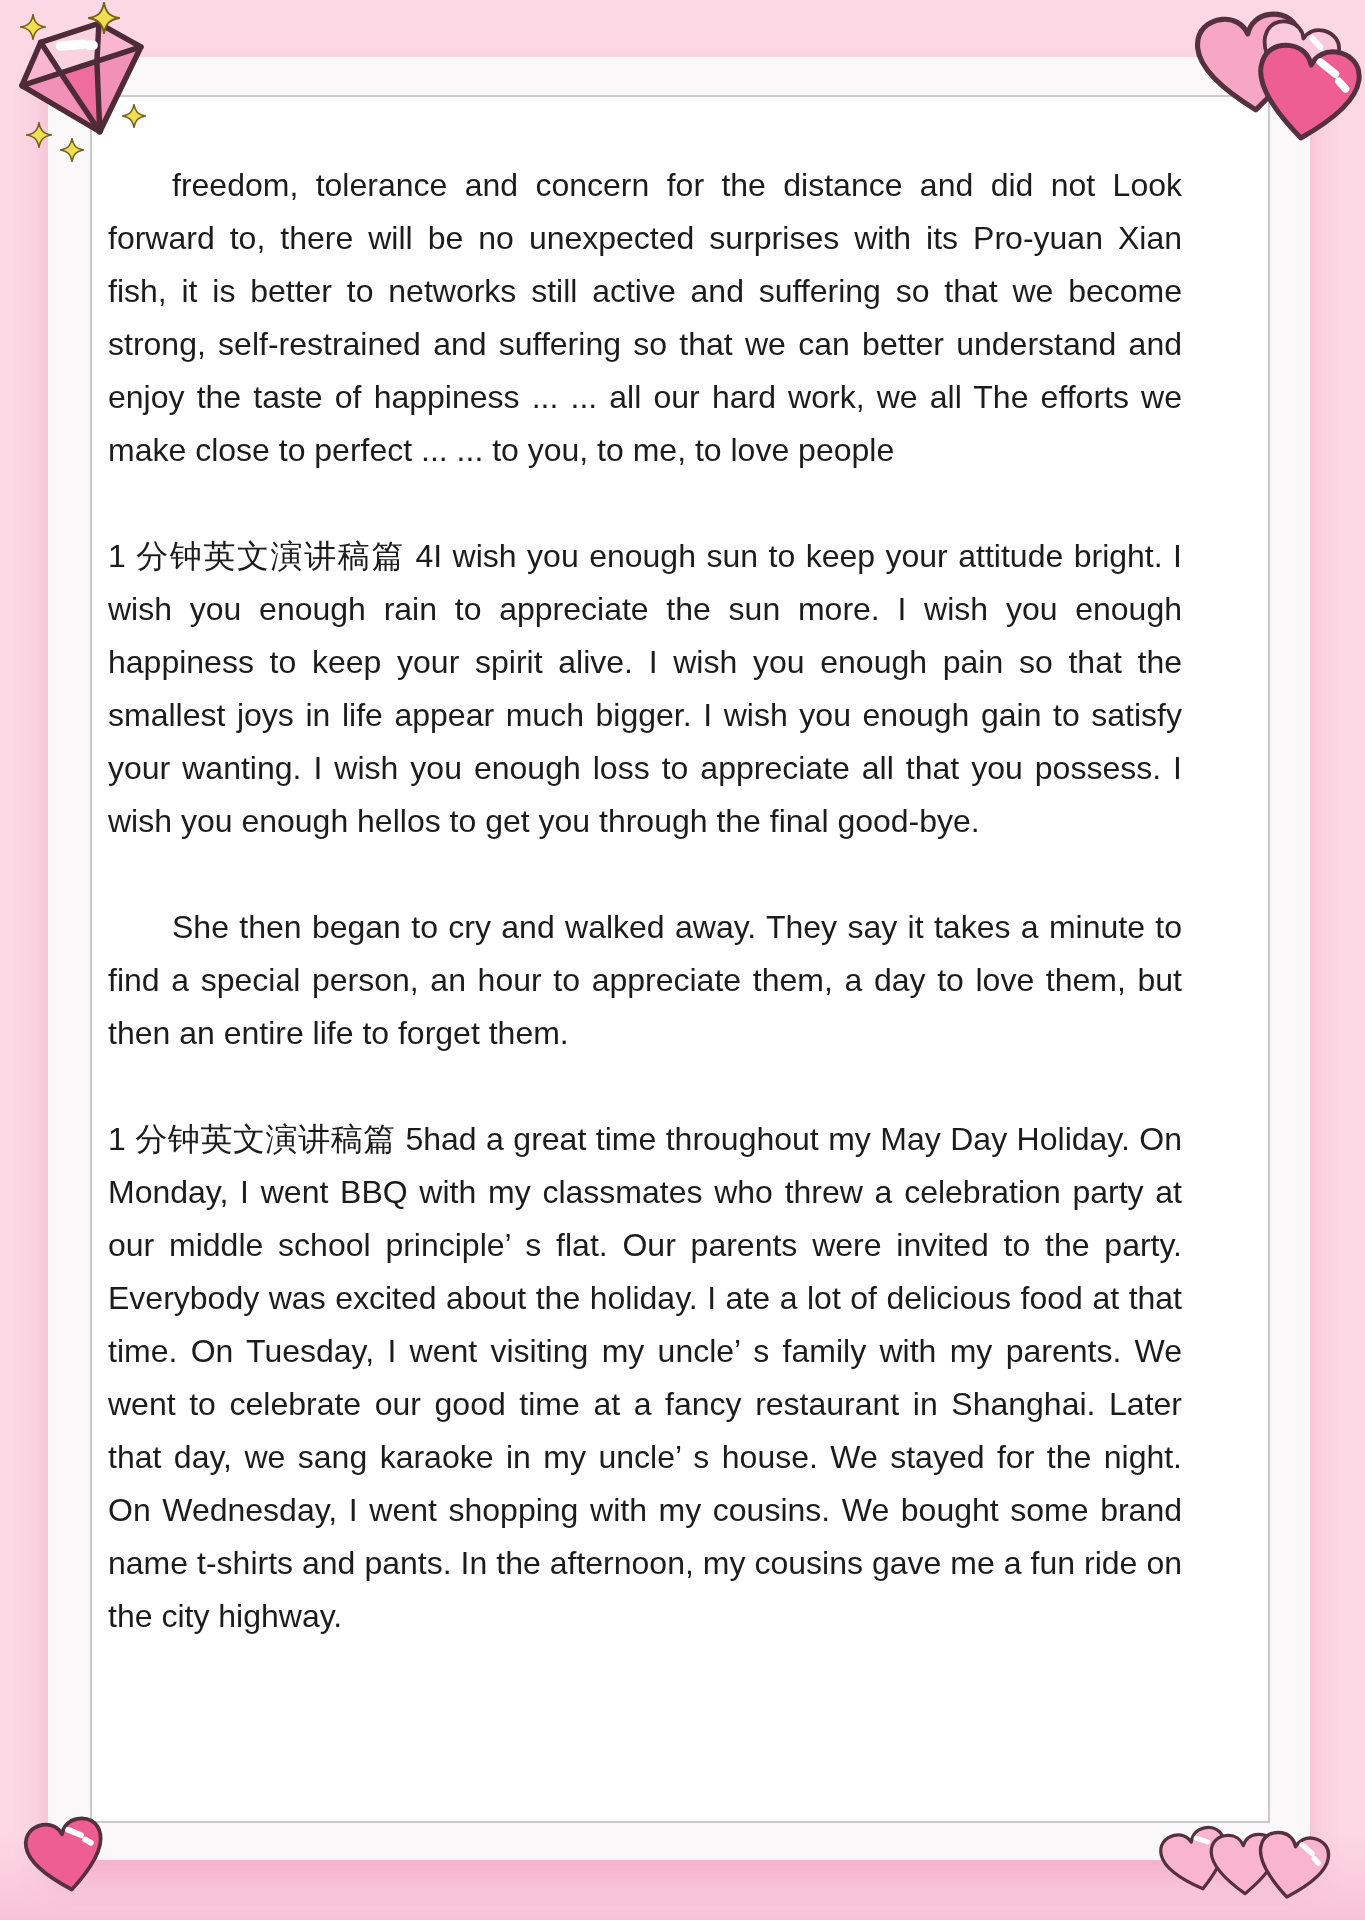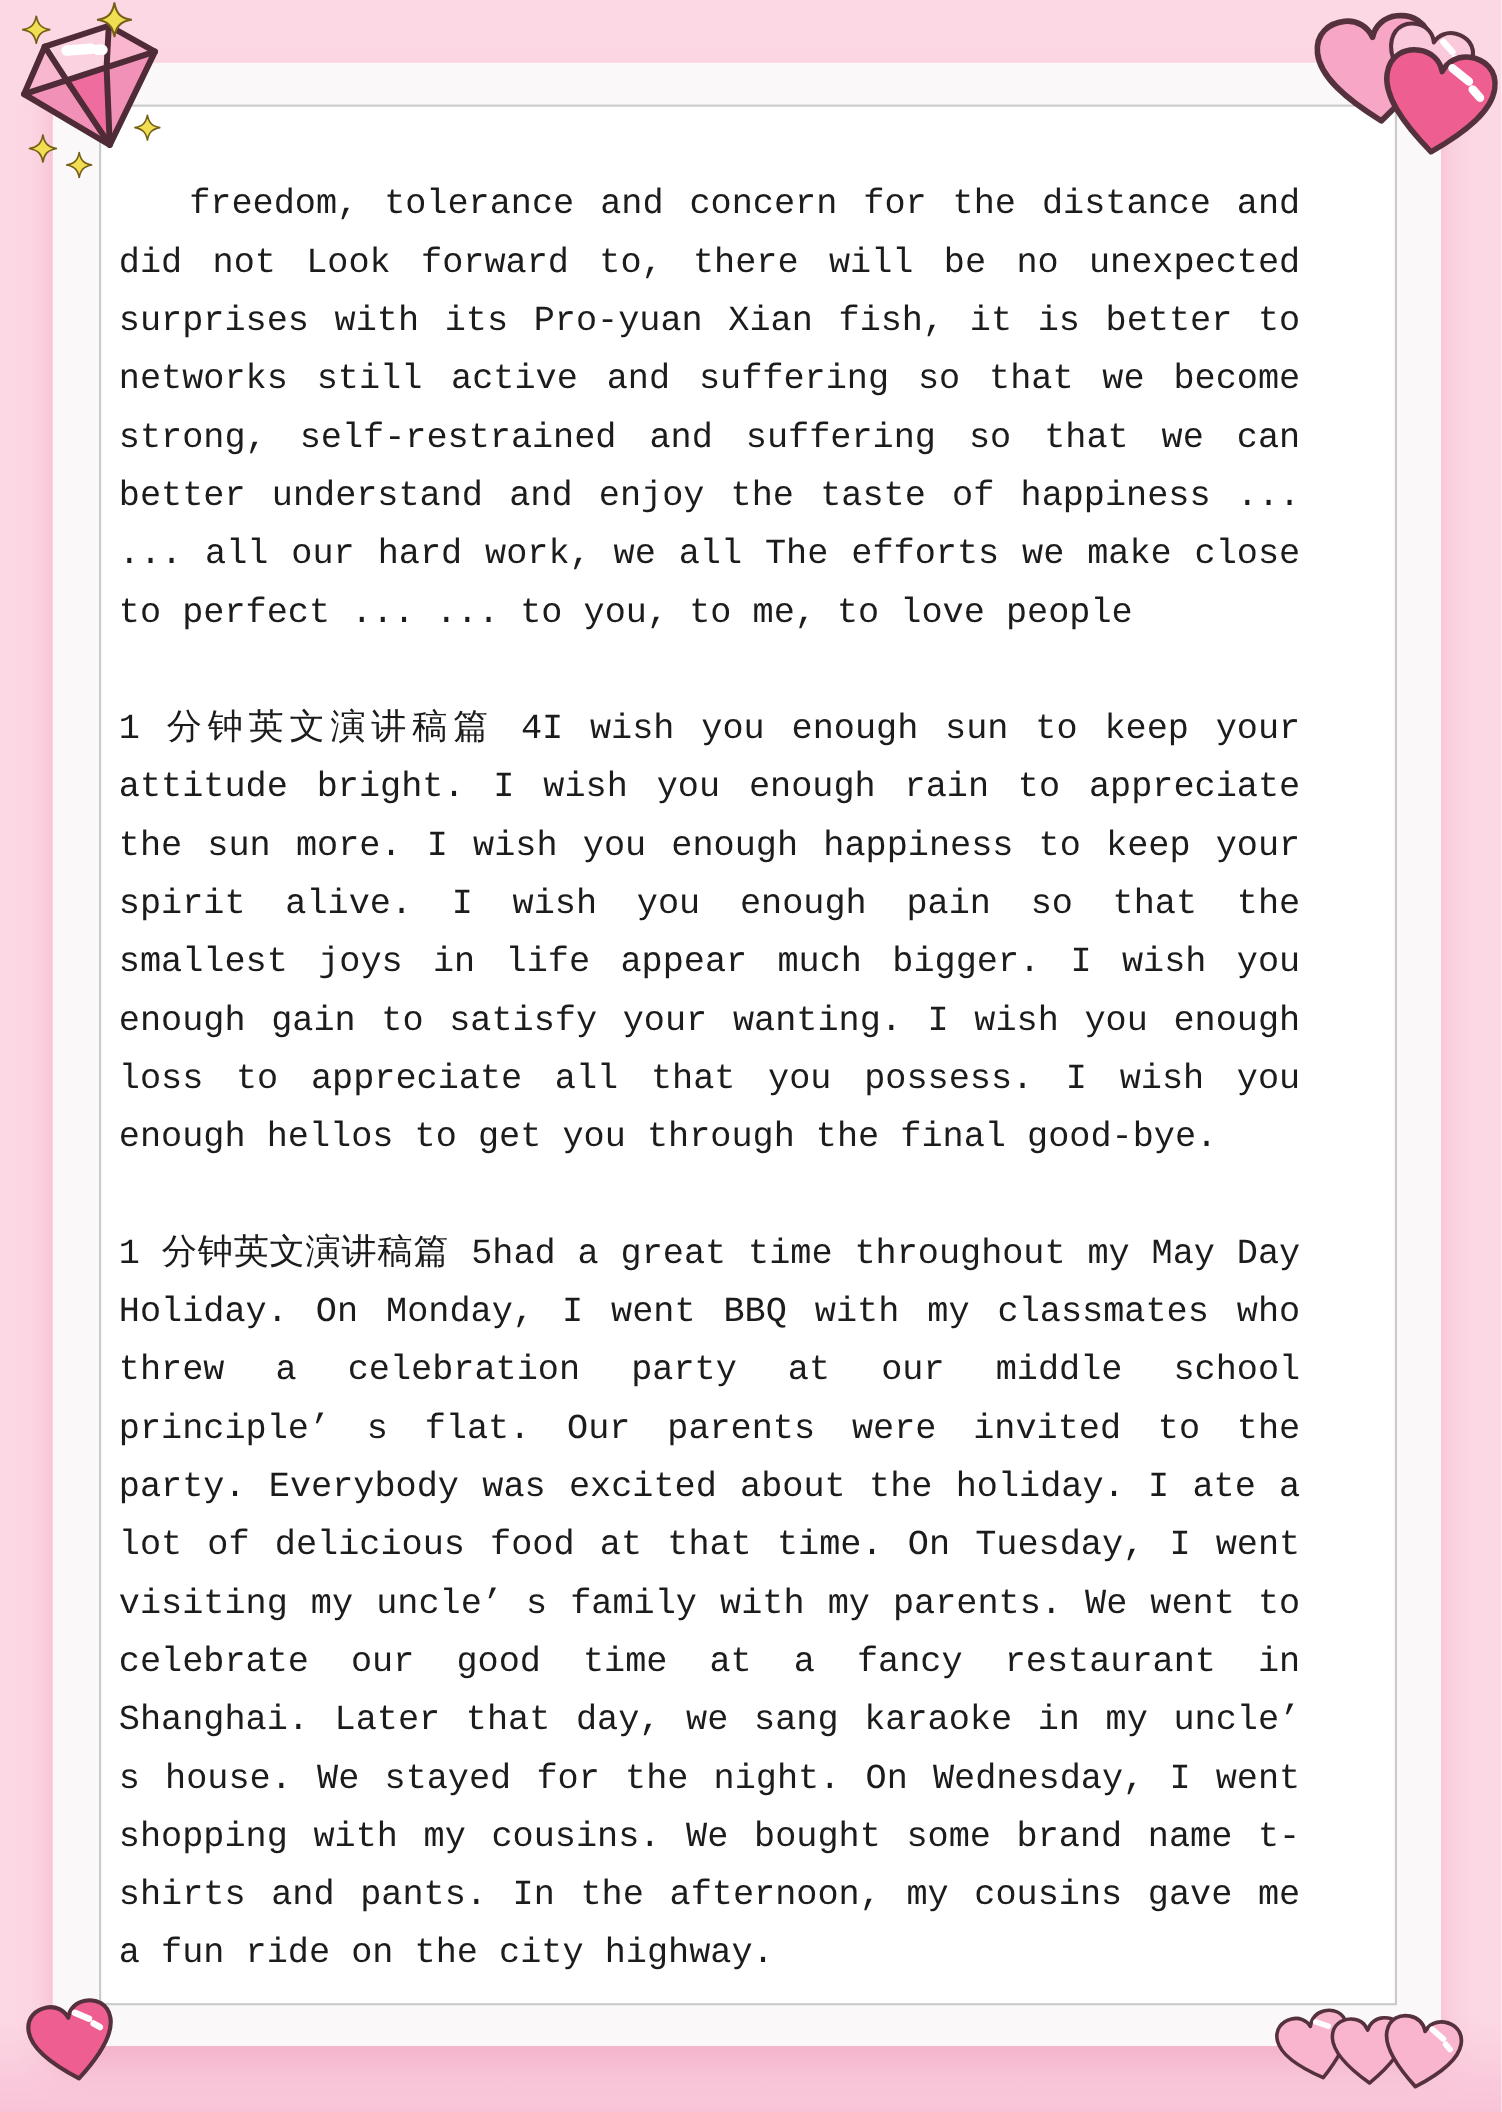"freedom, tolerance and concern for" .para { font-family: Liberation Mono, monospace -> none }
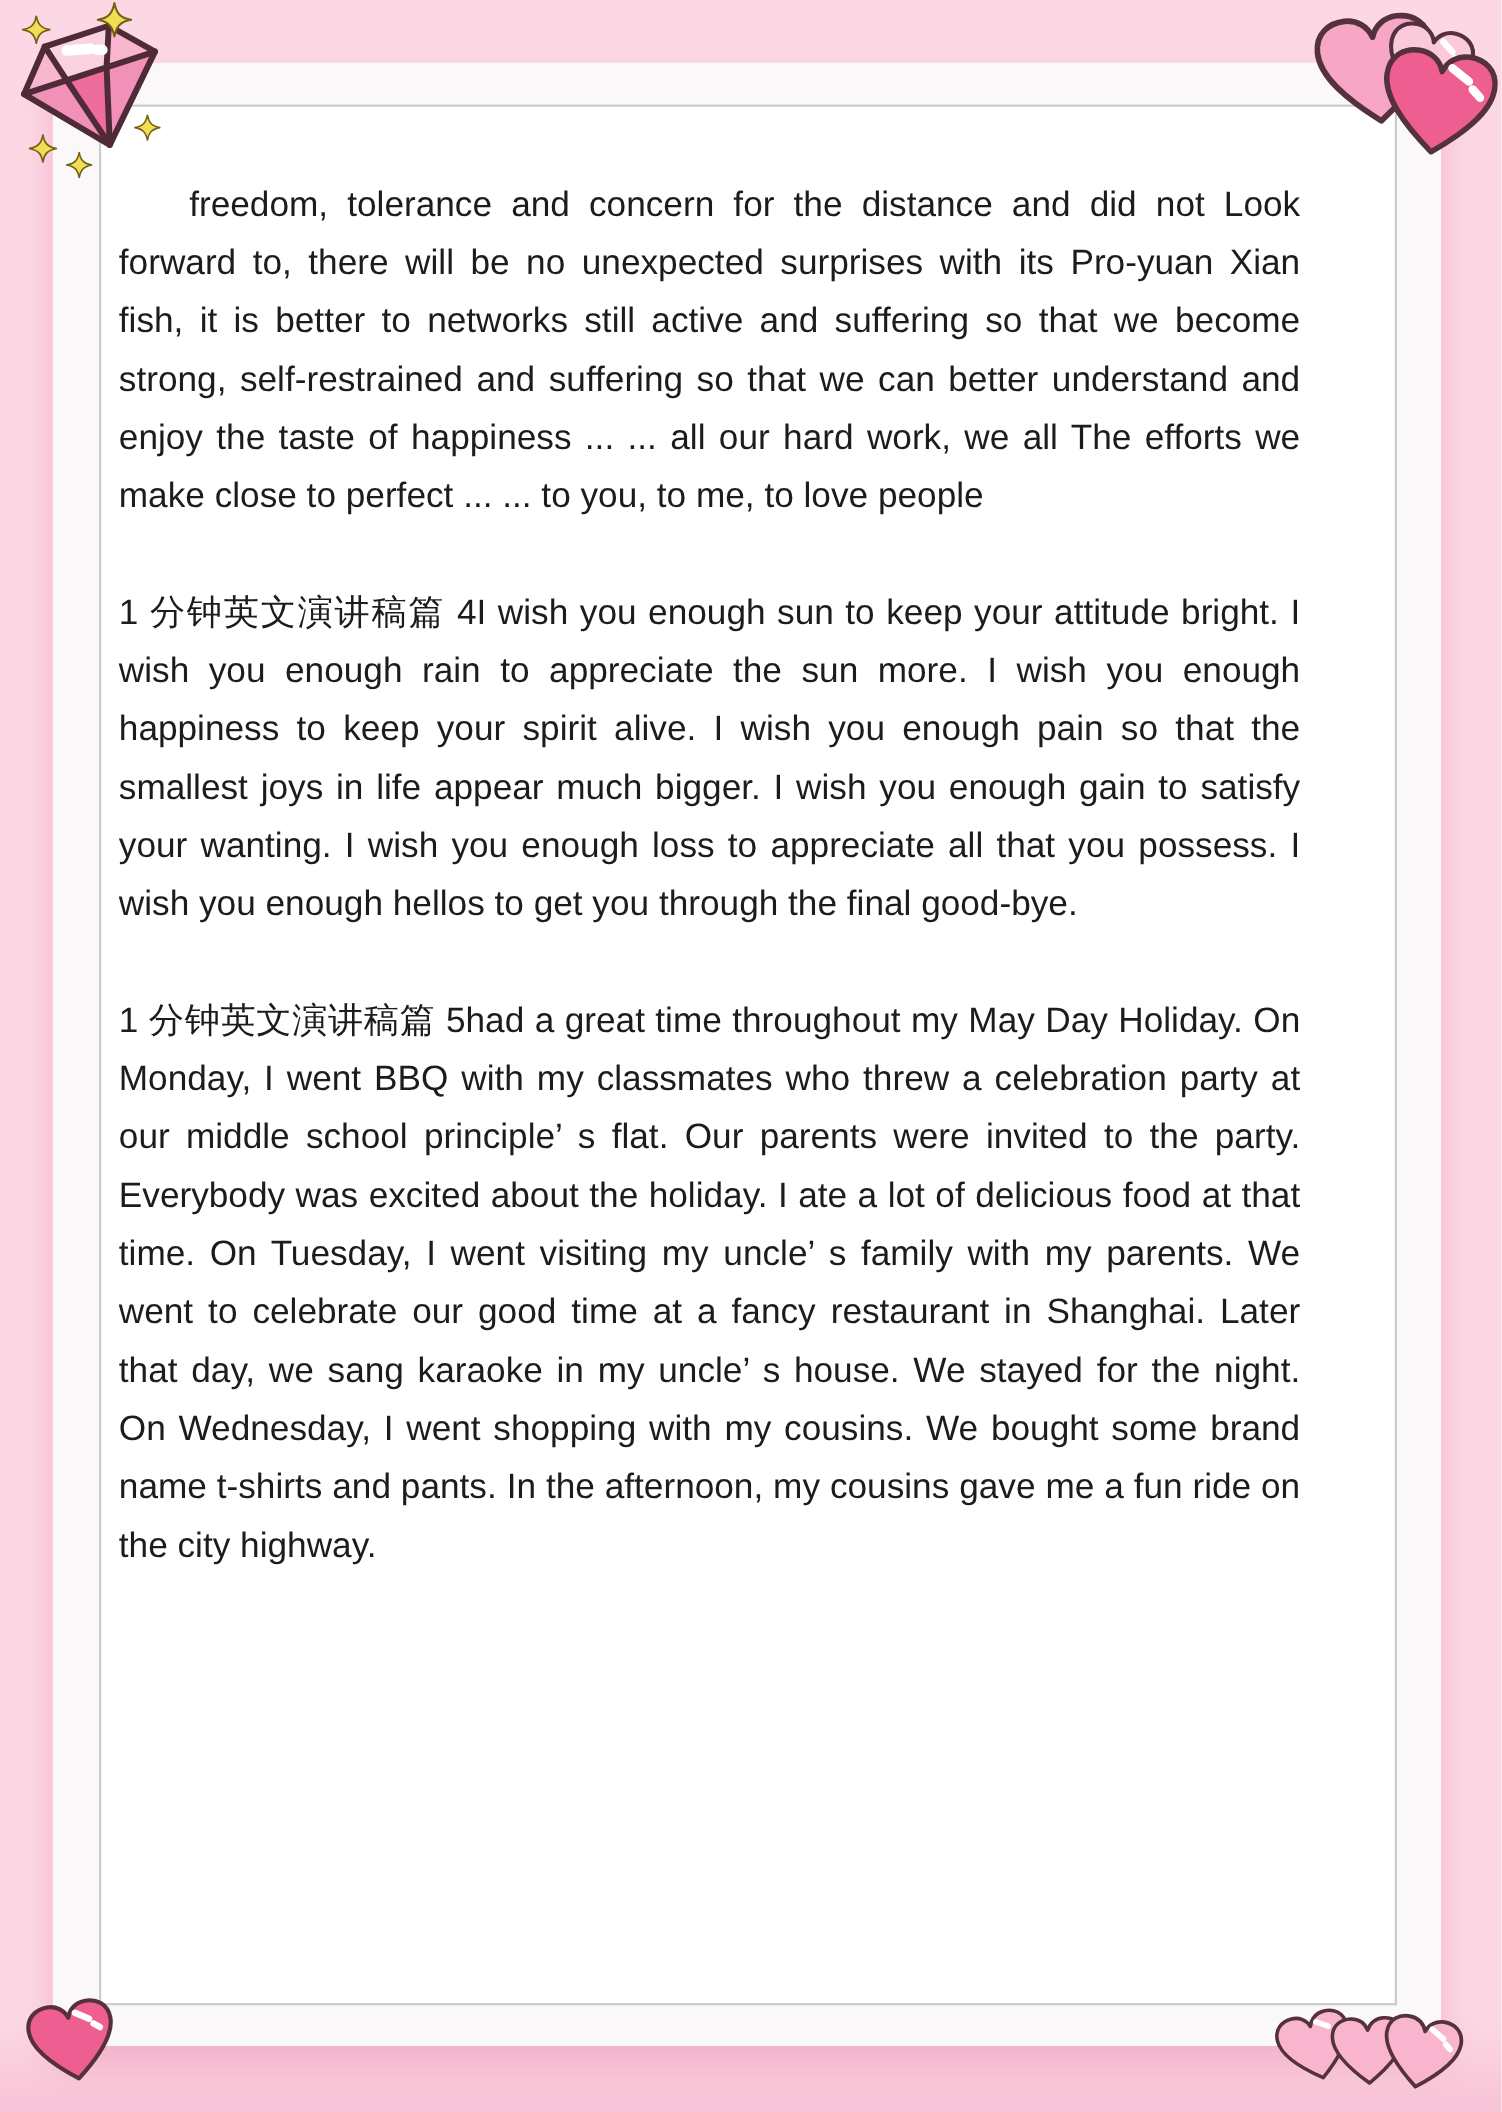"She then began to cry" p.para { html: none -> <p>She then began to cry and walked away. They say it takes a minute to find a special person, an hour to appreciate them, a day to love them, but then an entire life to forget them.</p> }
